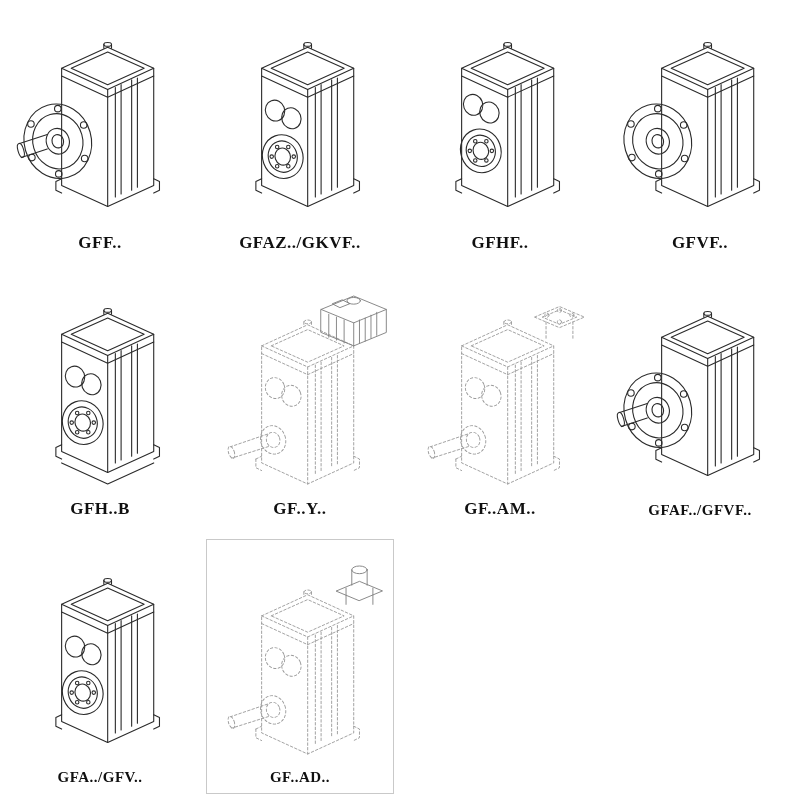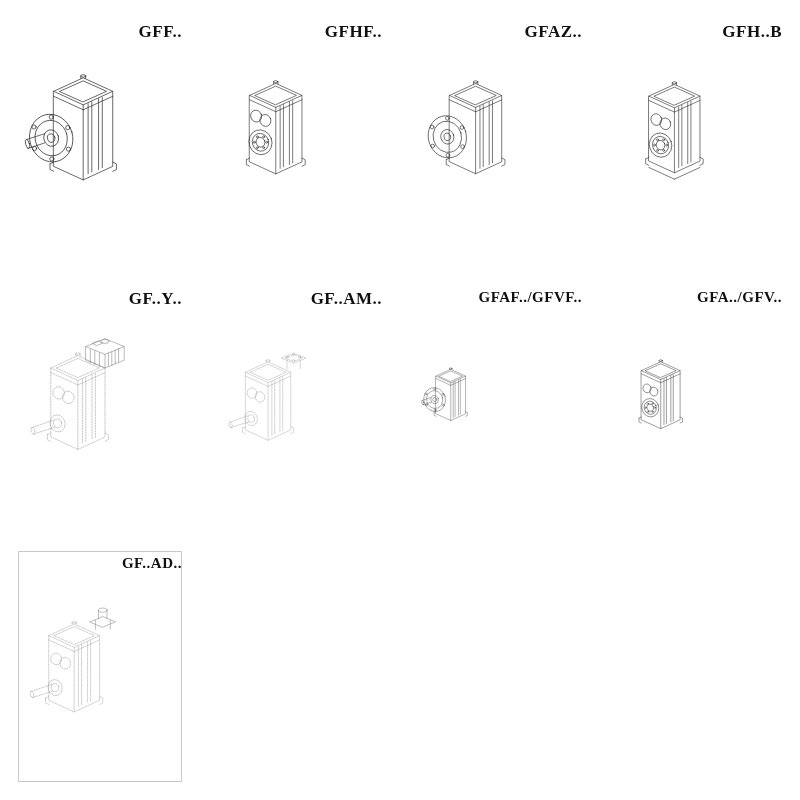"GFF.." .cell { align-items: none -> center; flex-direction: row -> column; margin: 16px -> 4px }
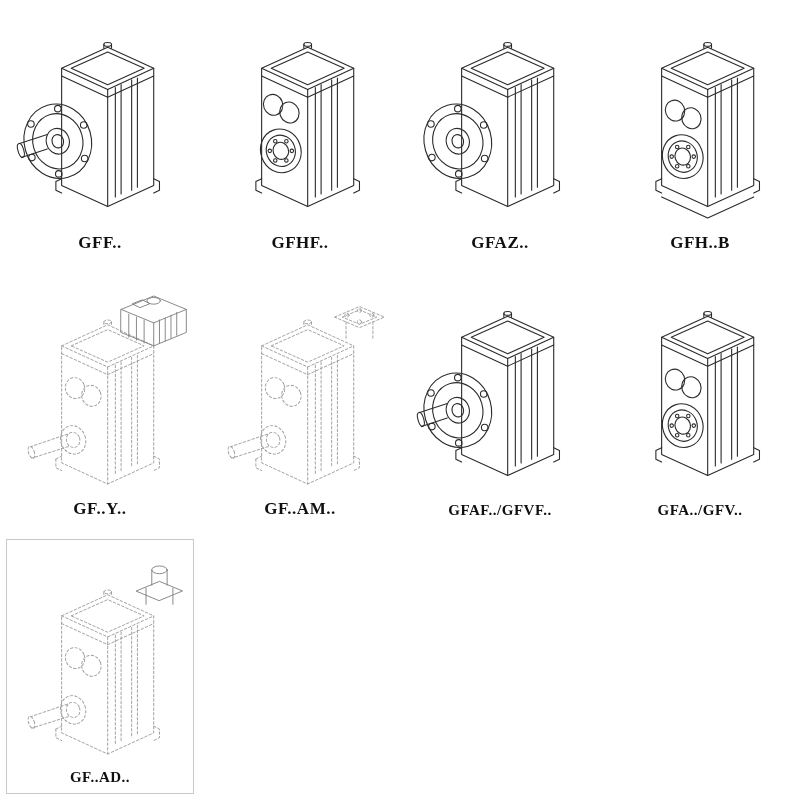"GFAZ../GKVF.." figure.cell { html: none -> <figure> <svg> <g> <use></use> <use></use> </g> </svg> <figcaption>GFAZ../GKVF..</figcaption> </figure> }
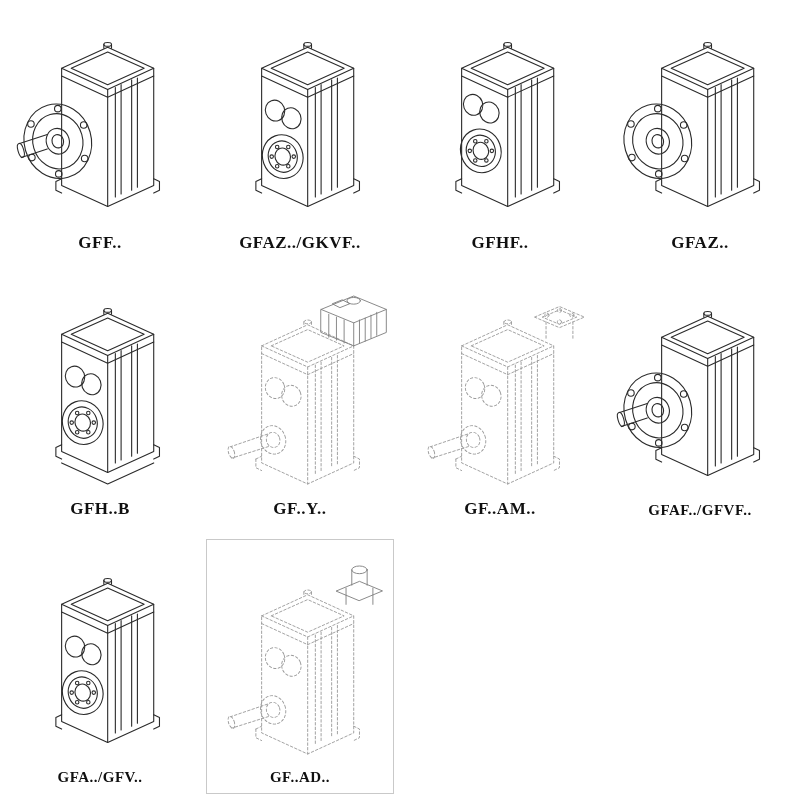"GFAZ.." figcaption.label { text: GFAZ -> GFVF }
